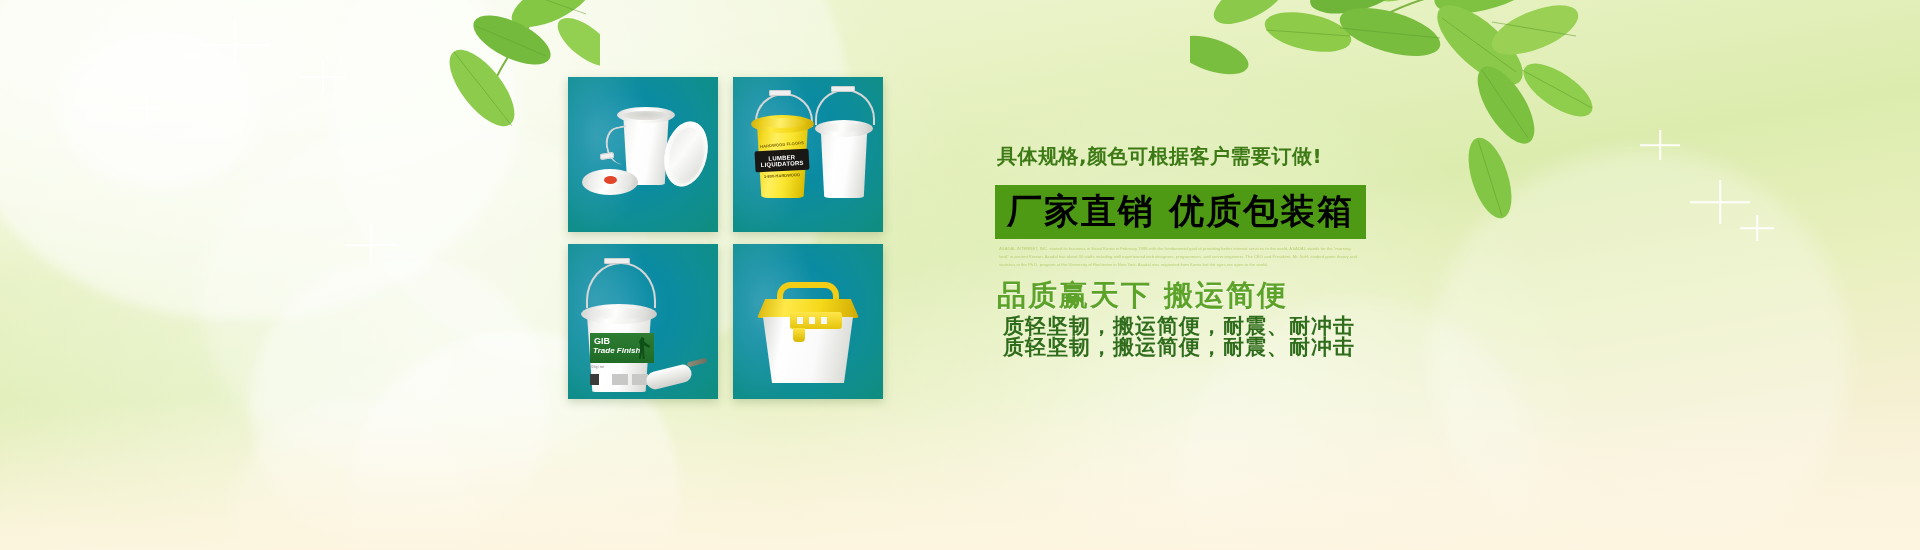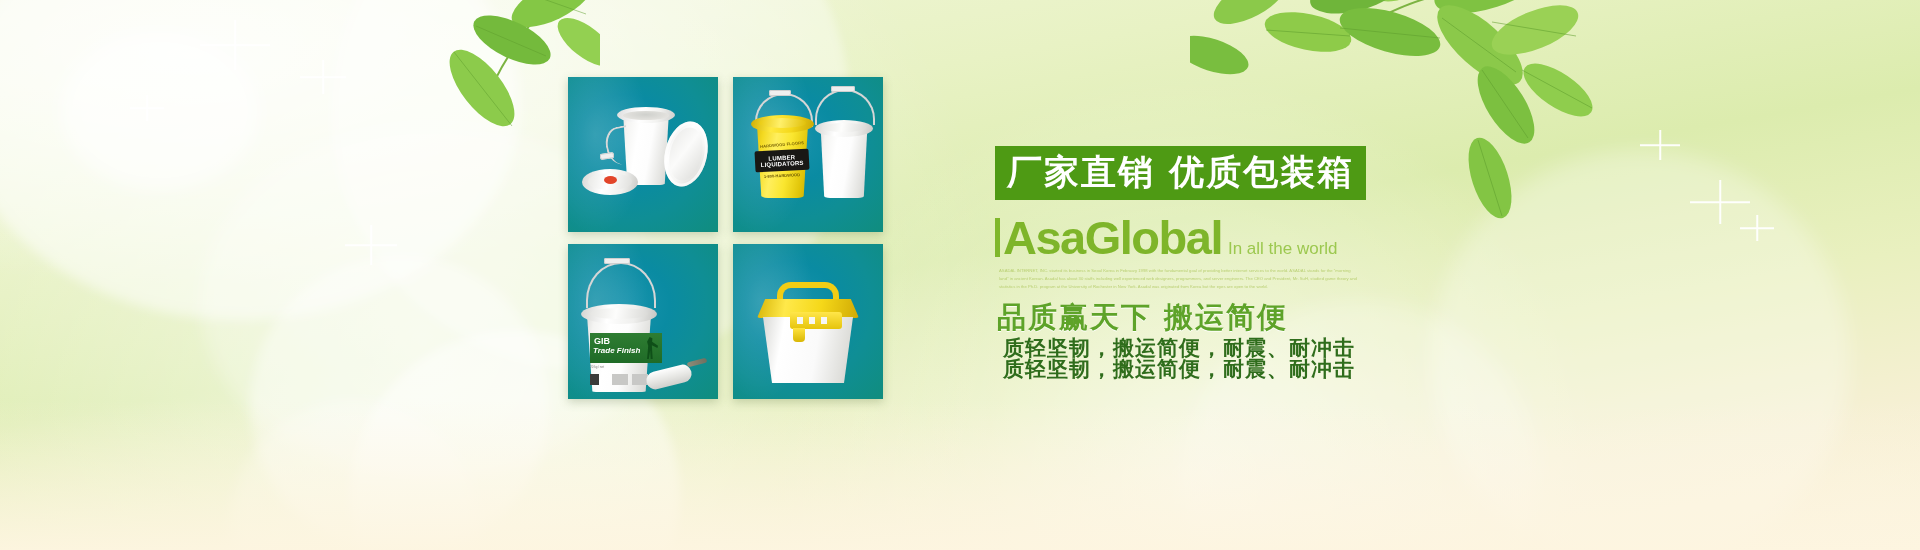"具体规格,颜色可根据客户需要订做!" div.line1 { html: none -> <div>具体规格,颜色可根据客户需要订做!</div> }
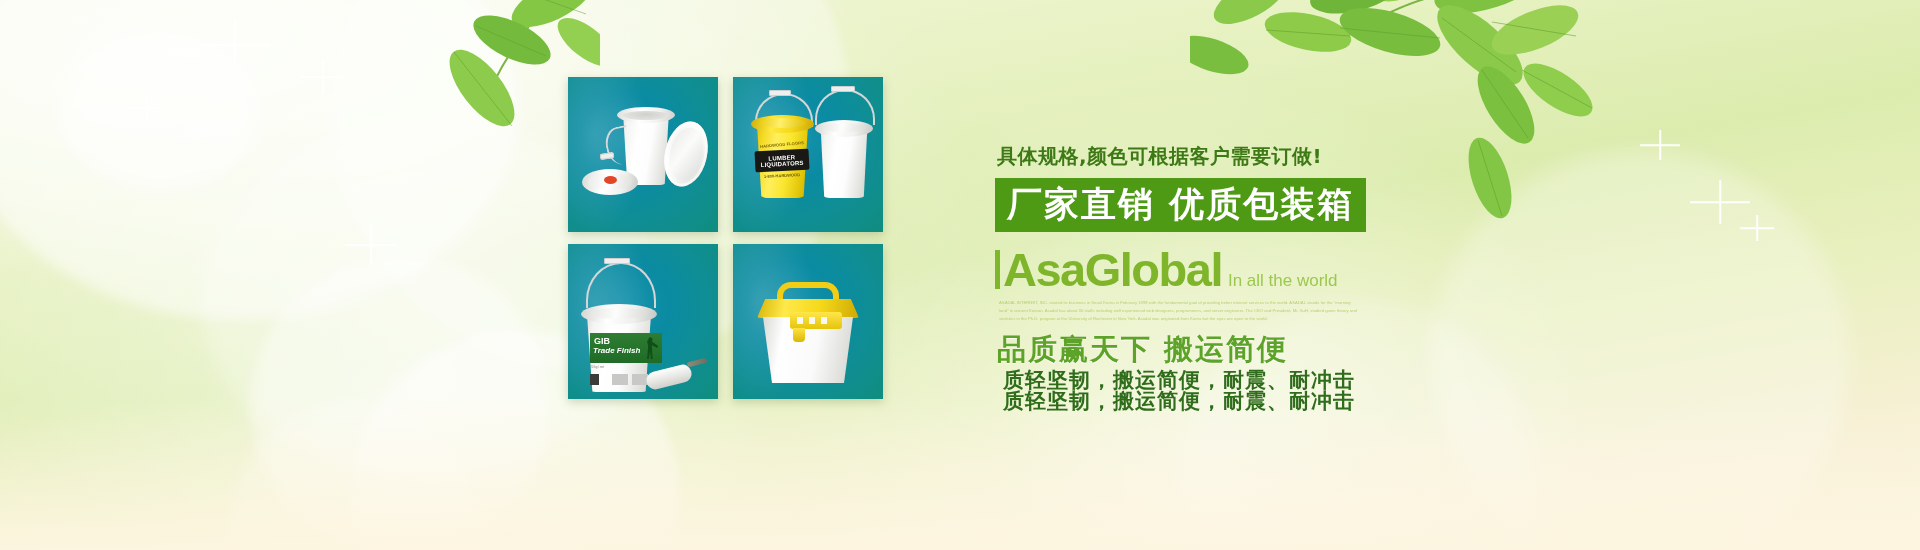"厂家直销 优质包装箱" .greenbar { color: #ffffff -> #000000; margin-top: none -> 7px }
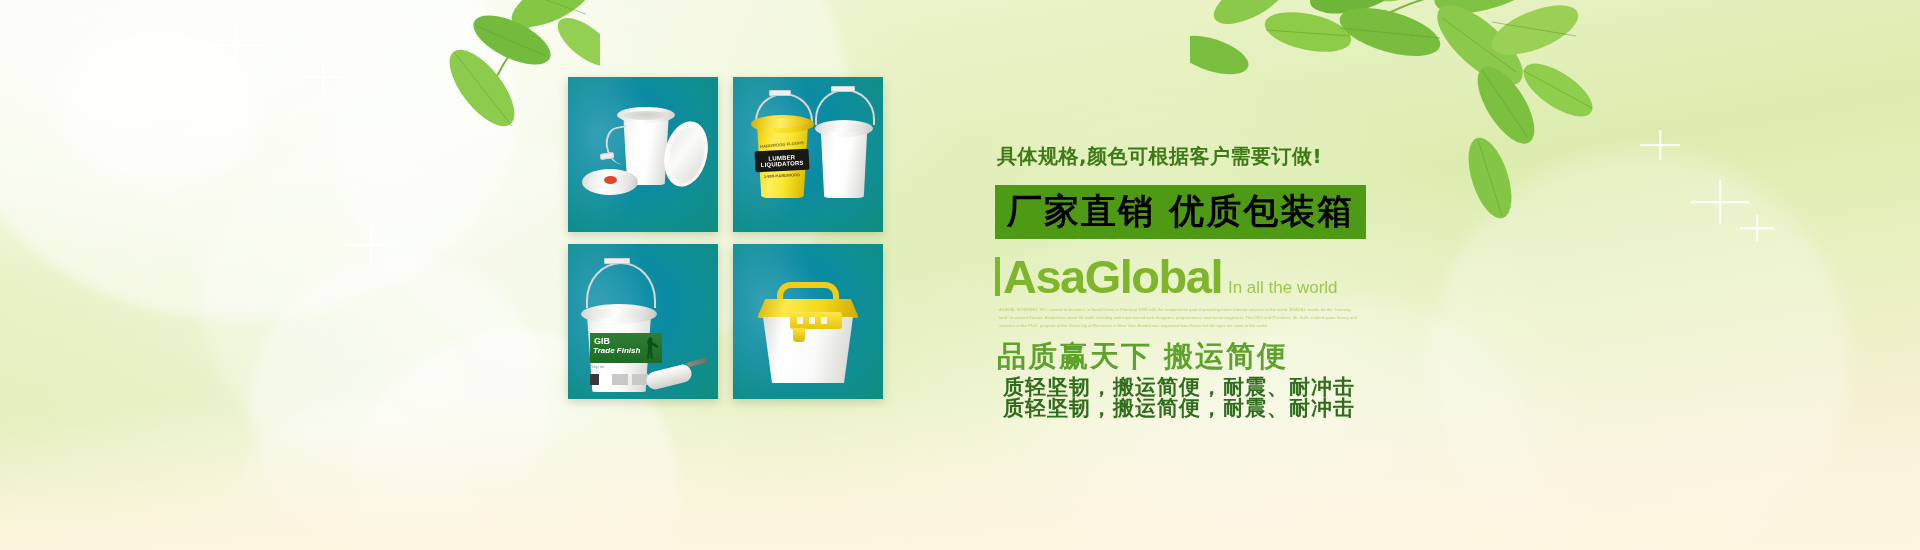"AsaGlobal" div.brandrow { html: <div> <div></div> <div>AsaGlobal</div> <div>In all the world</div> </div> -> none }
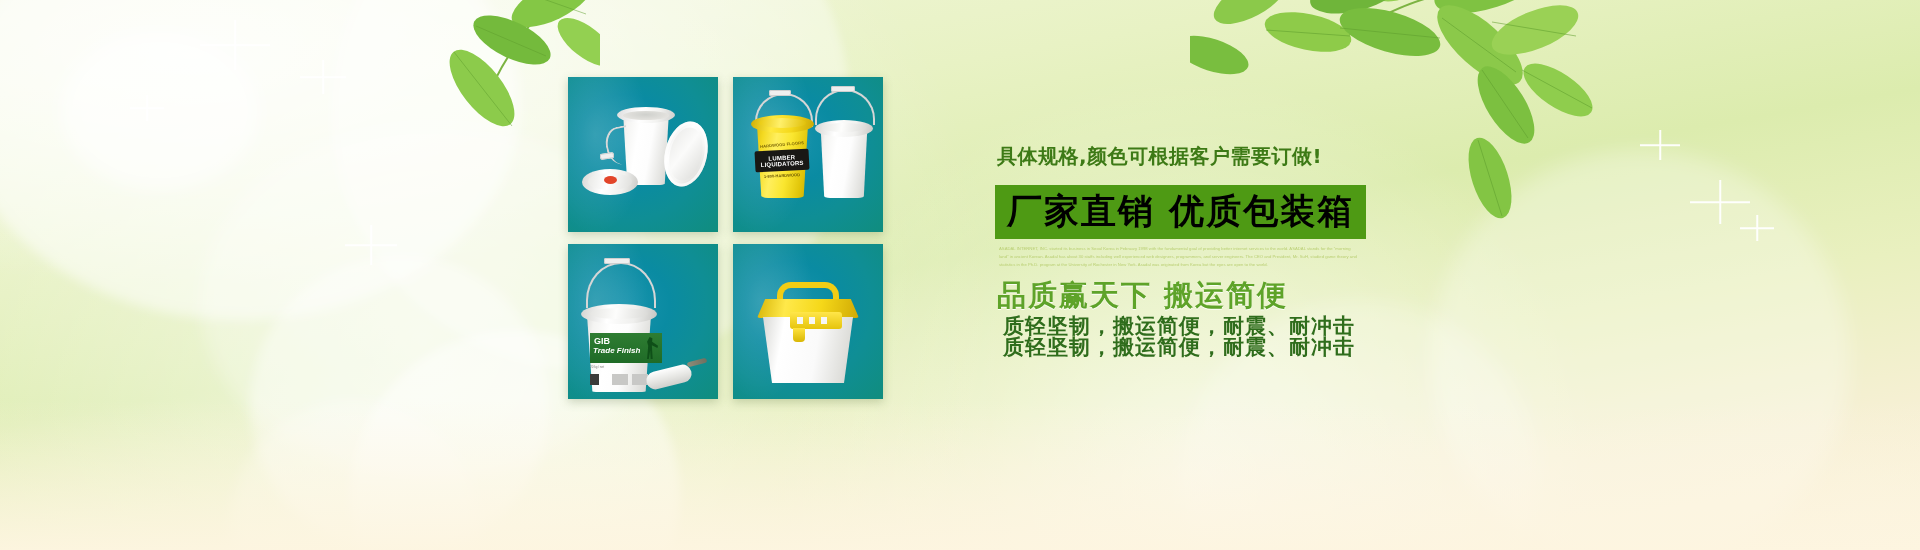"GIB" div.obj { width: 72px -> 64px }
